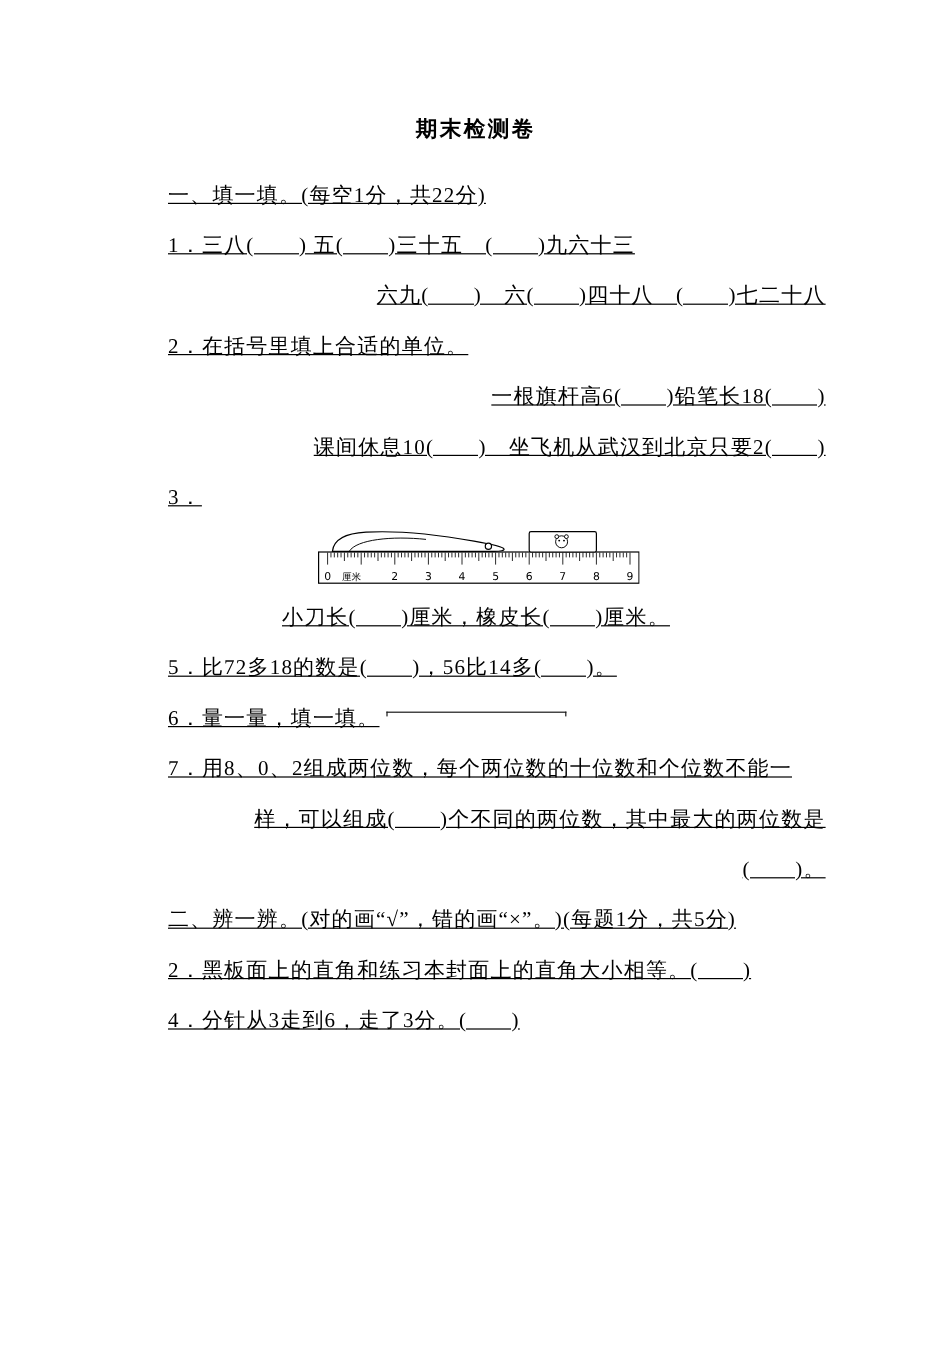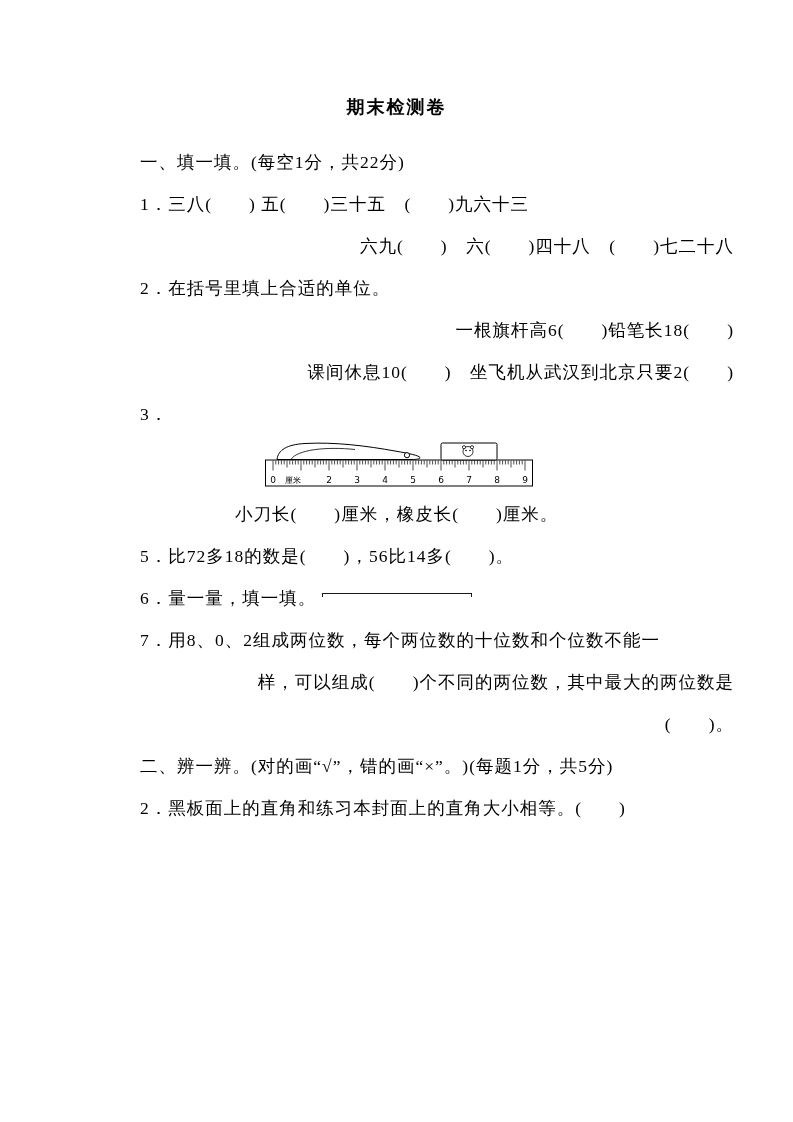"一、填一填。(每空1分，共22分)" .page { padding-right: 59px -> 105px; text-decoration: none -> underline }
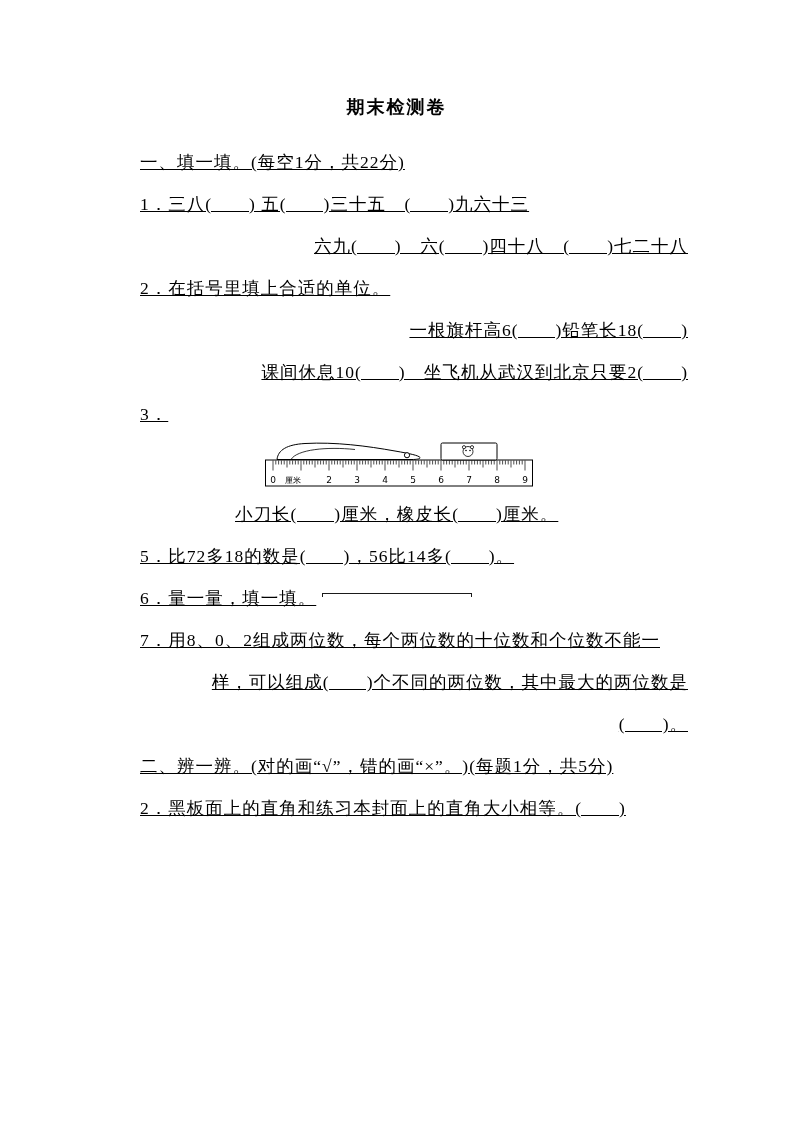"4．分针从3走到6，走了3分。( )" div.line { html: none -> <div><span>4．分针从3走到6，走了3分。( )</span></div> }
